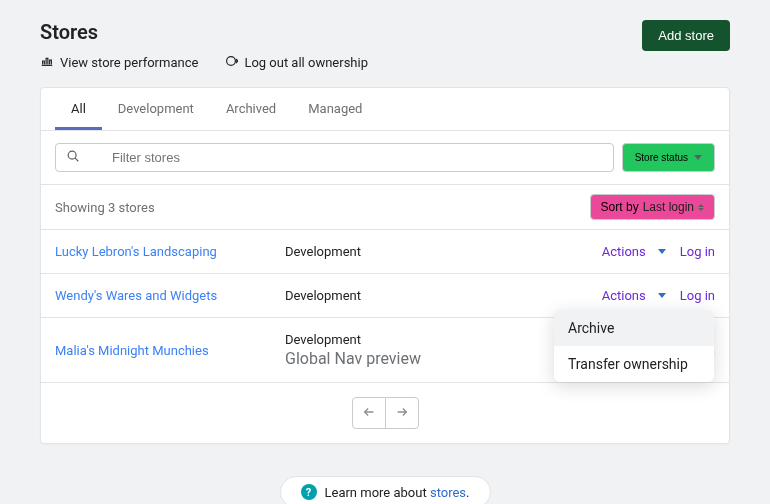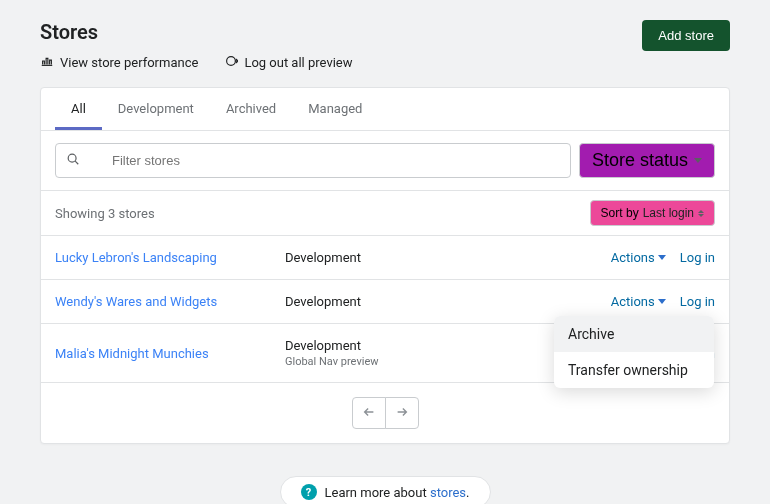"Log out all preview" span { text: preview -> ownership }
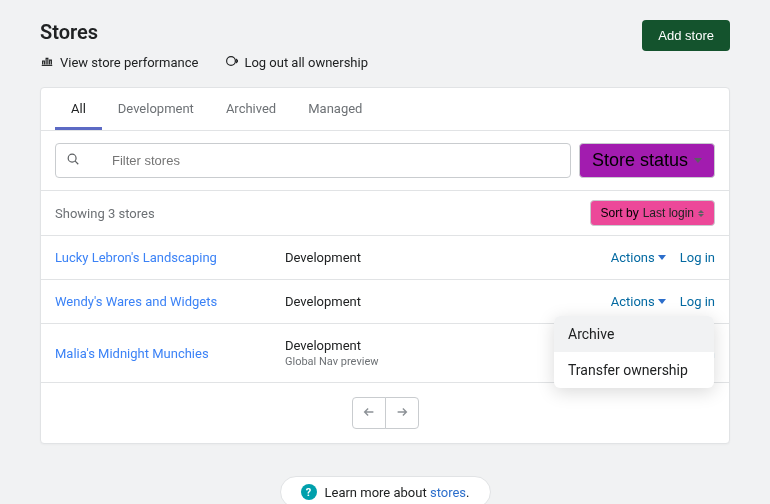"Store status" .status-btn { background: #a21caf -> #22c55e; font-size: 18px -> 10px }
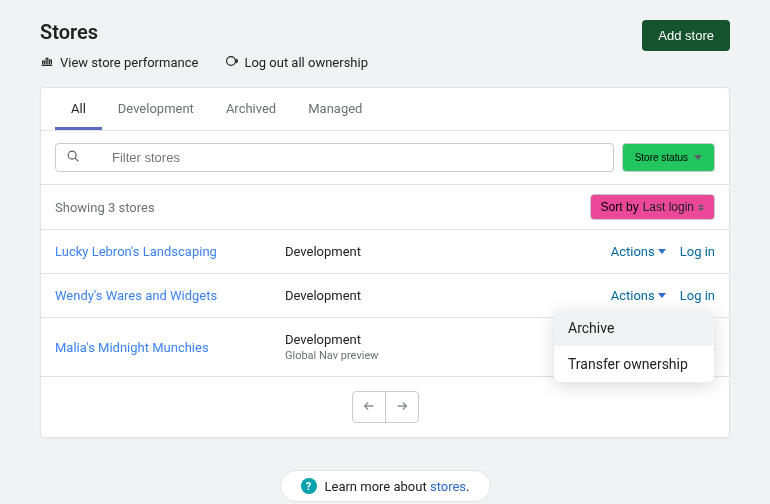"Actions" .link { color: #0369a1 -> #6d28d9; gap: 3px -> 12px }
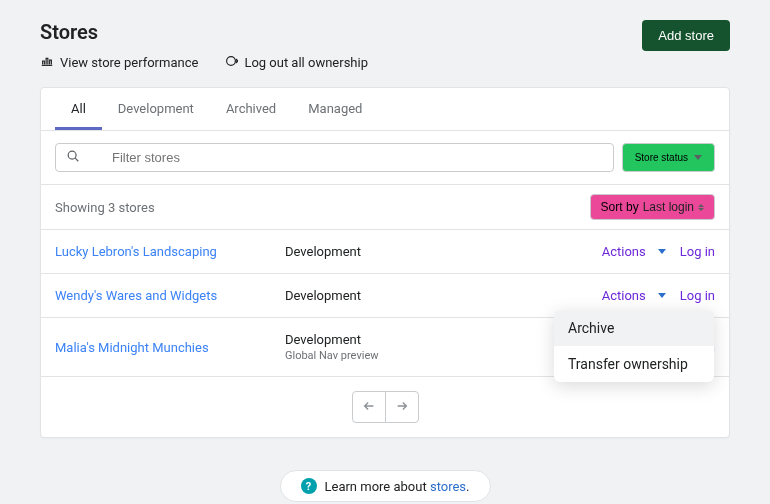"Global Nav preview" .col-type .sub { font-size: 11px -> 16px }
